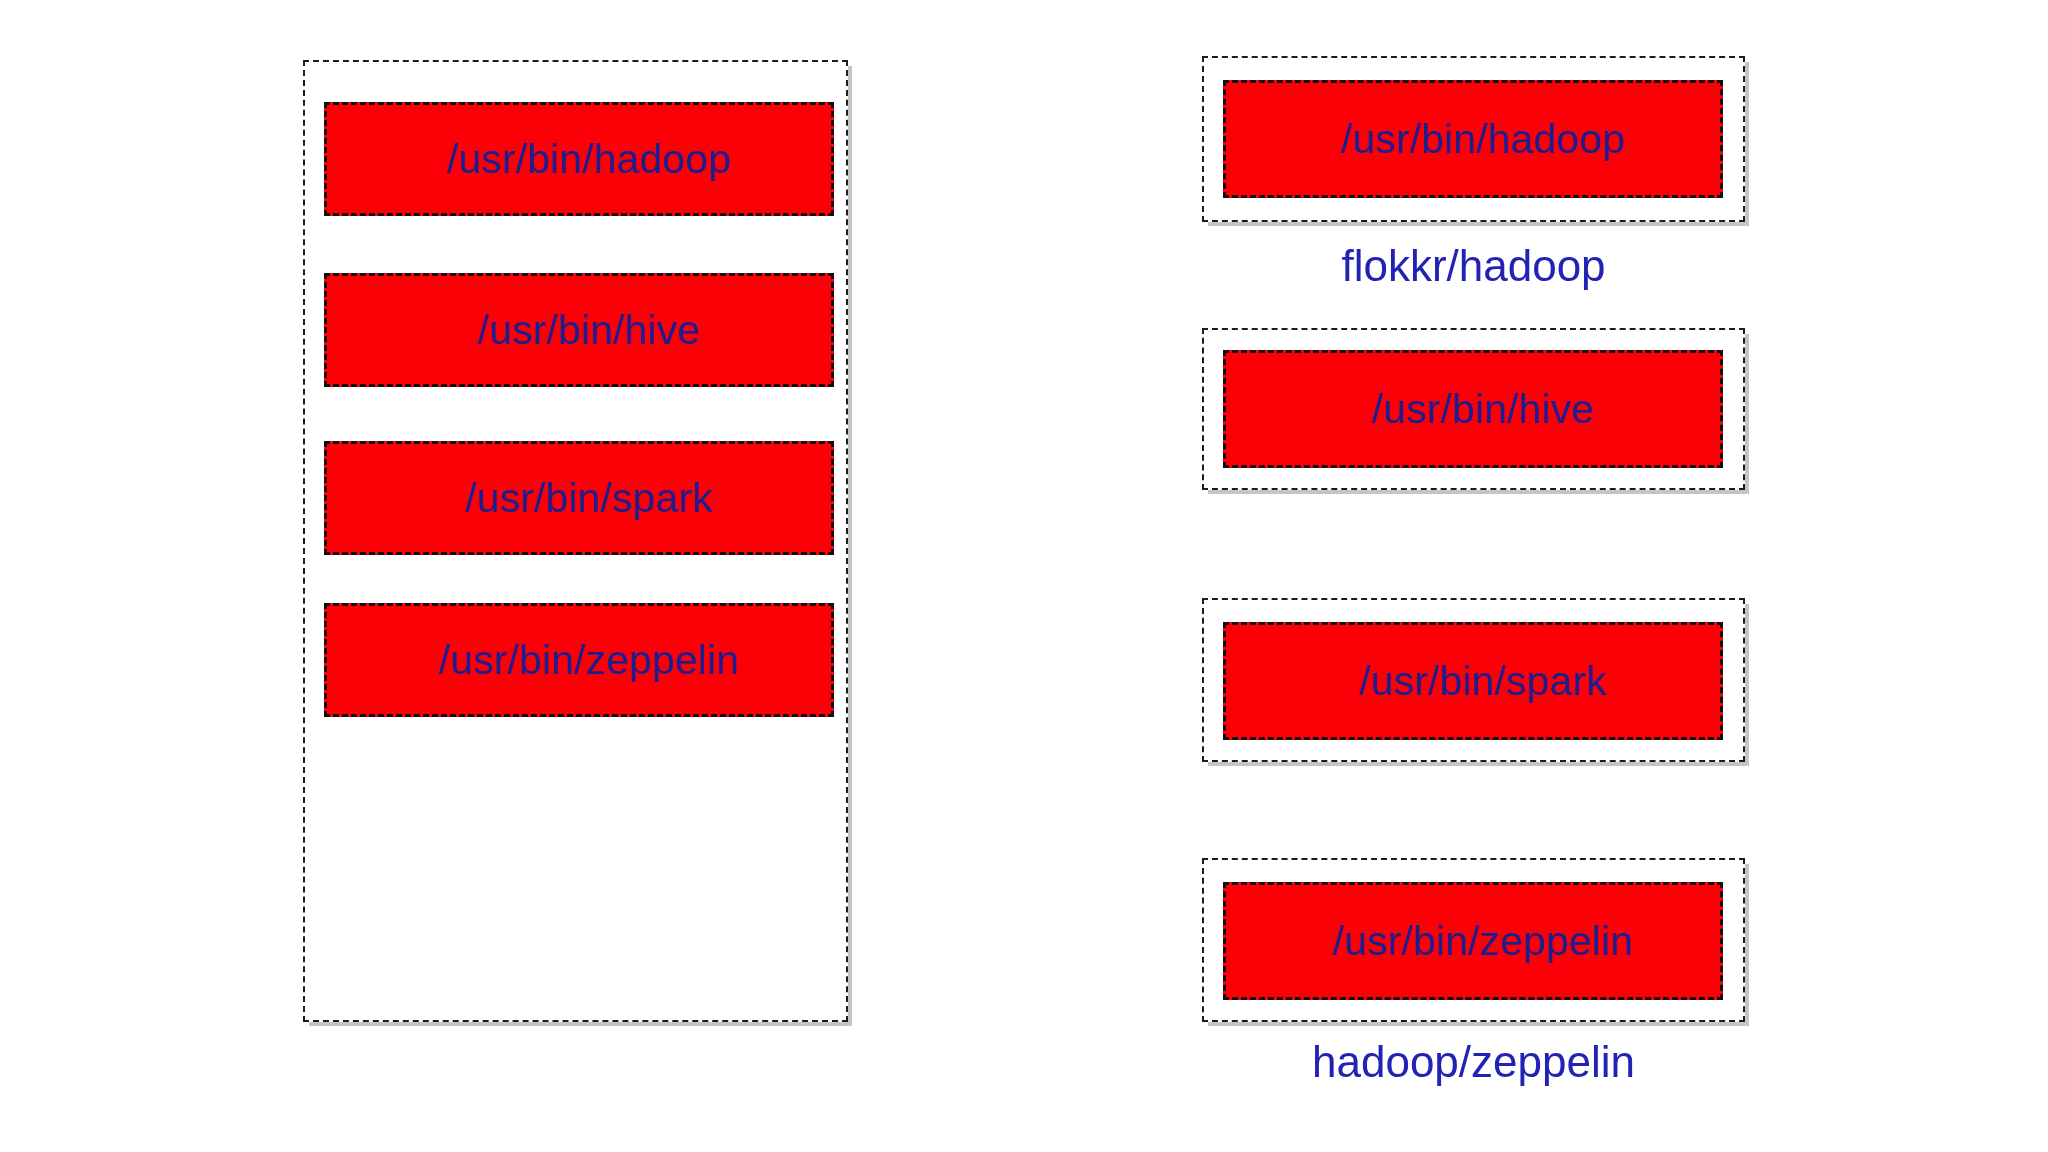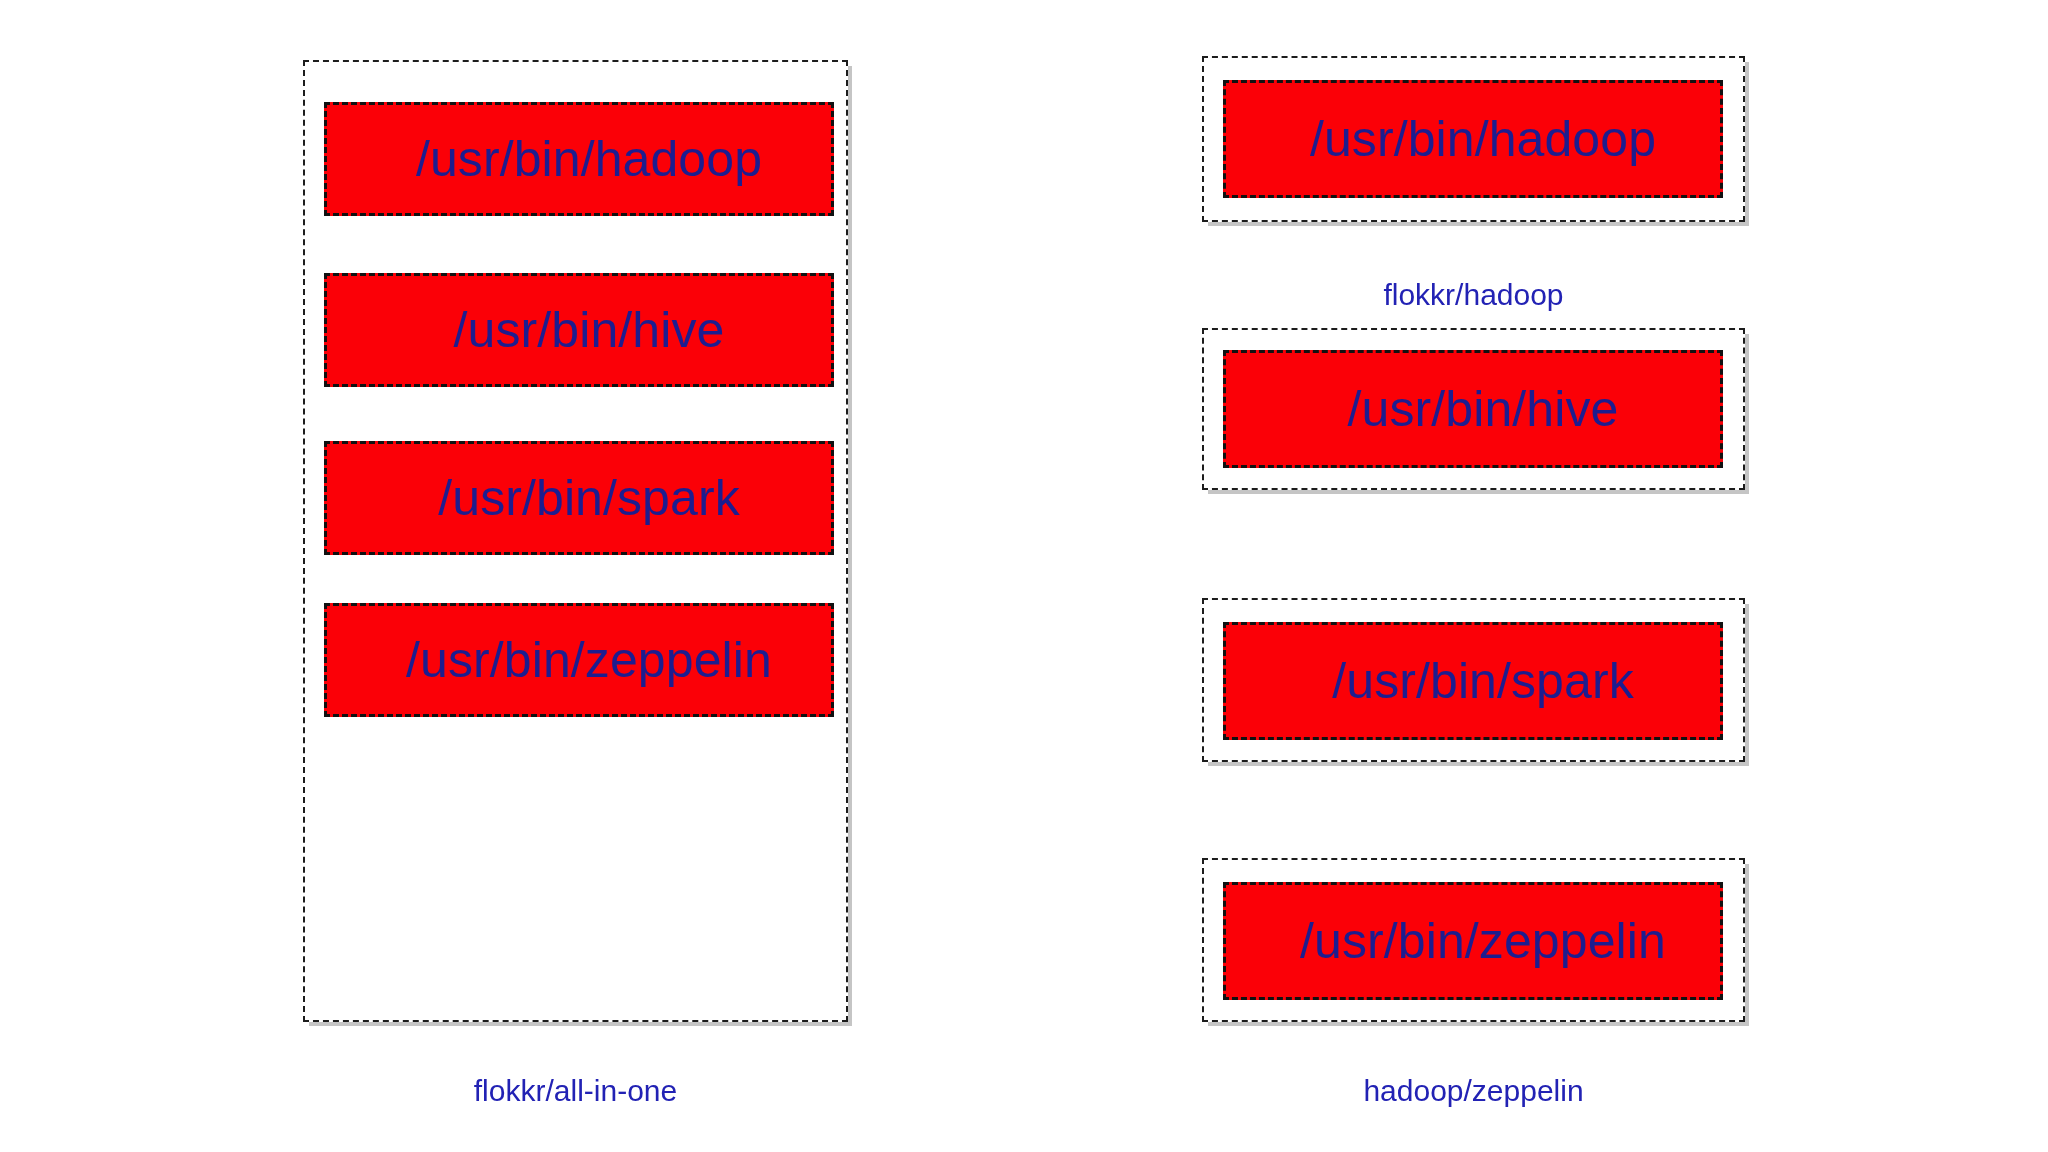"/usr/bin/hadoop" .bin-label { font-size: 50px -> 41px }
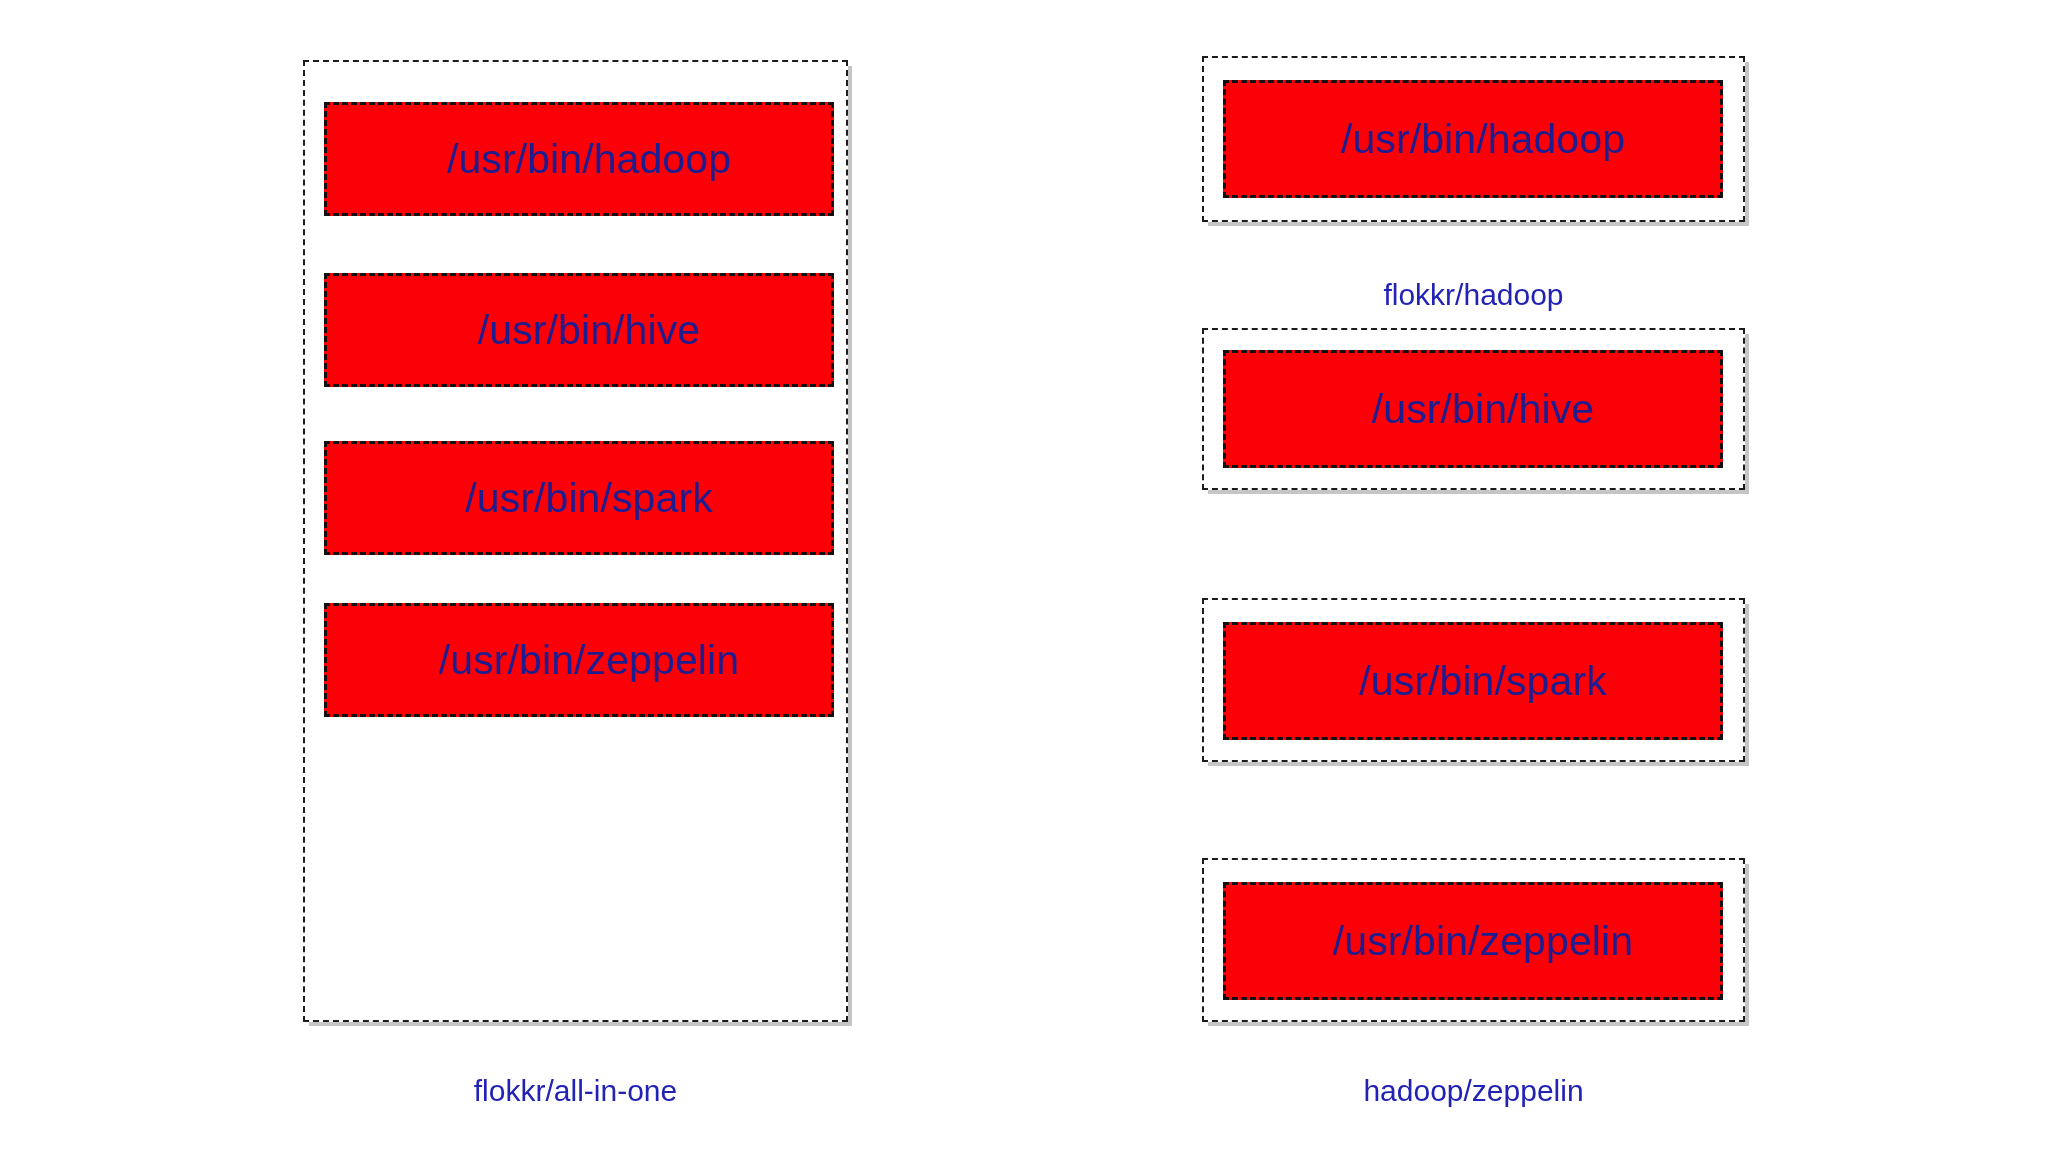"flokkr/hadoop" .caption { font-size: 30px -> 44px; margin-top: 36px -> none }
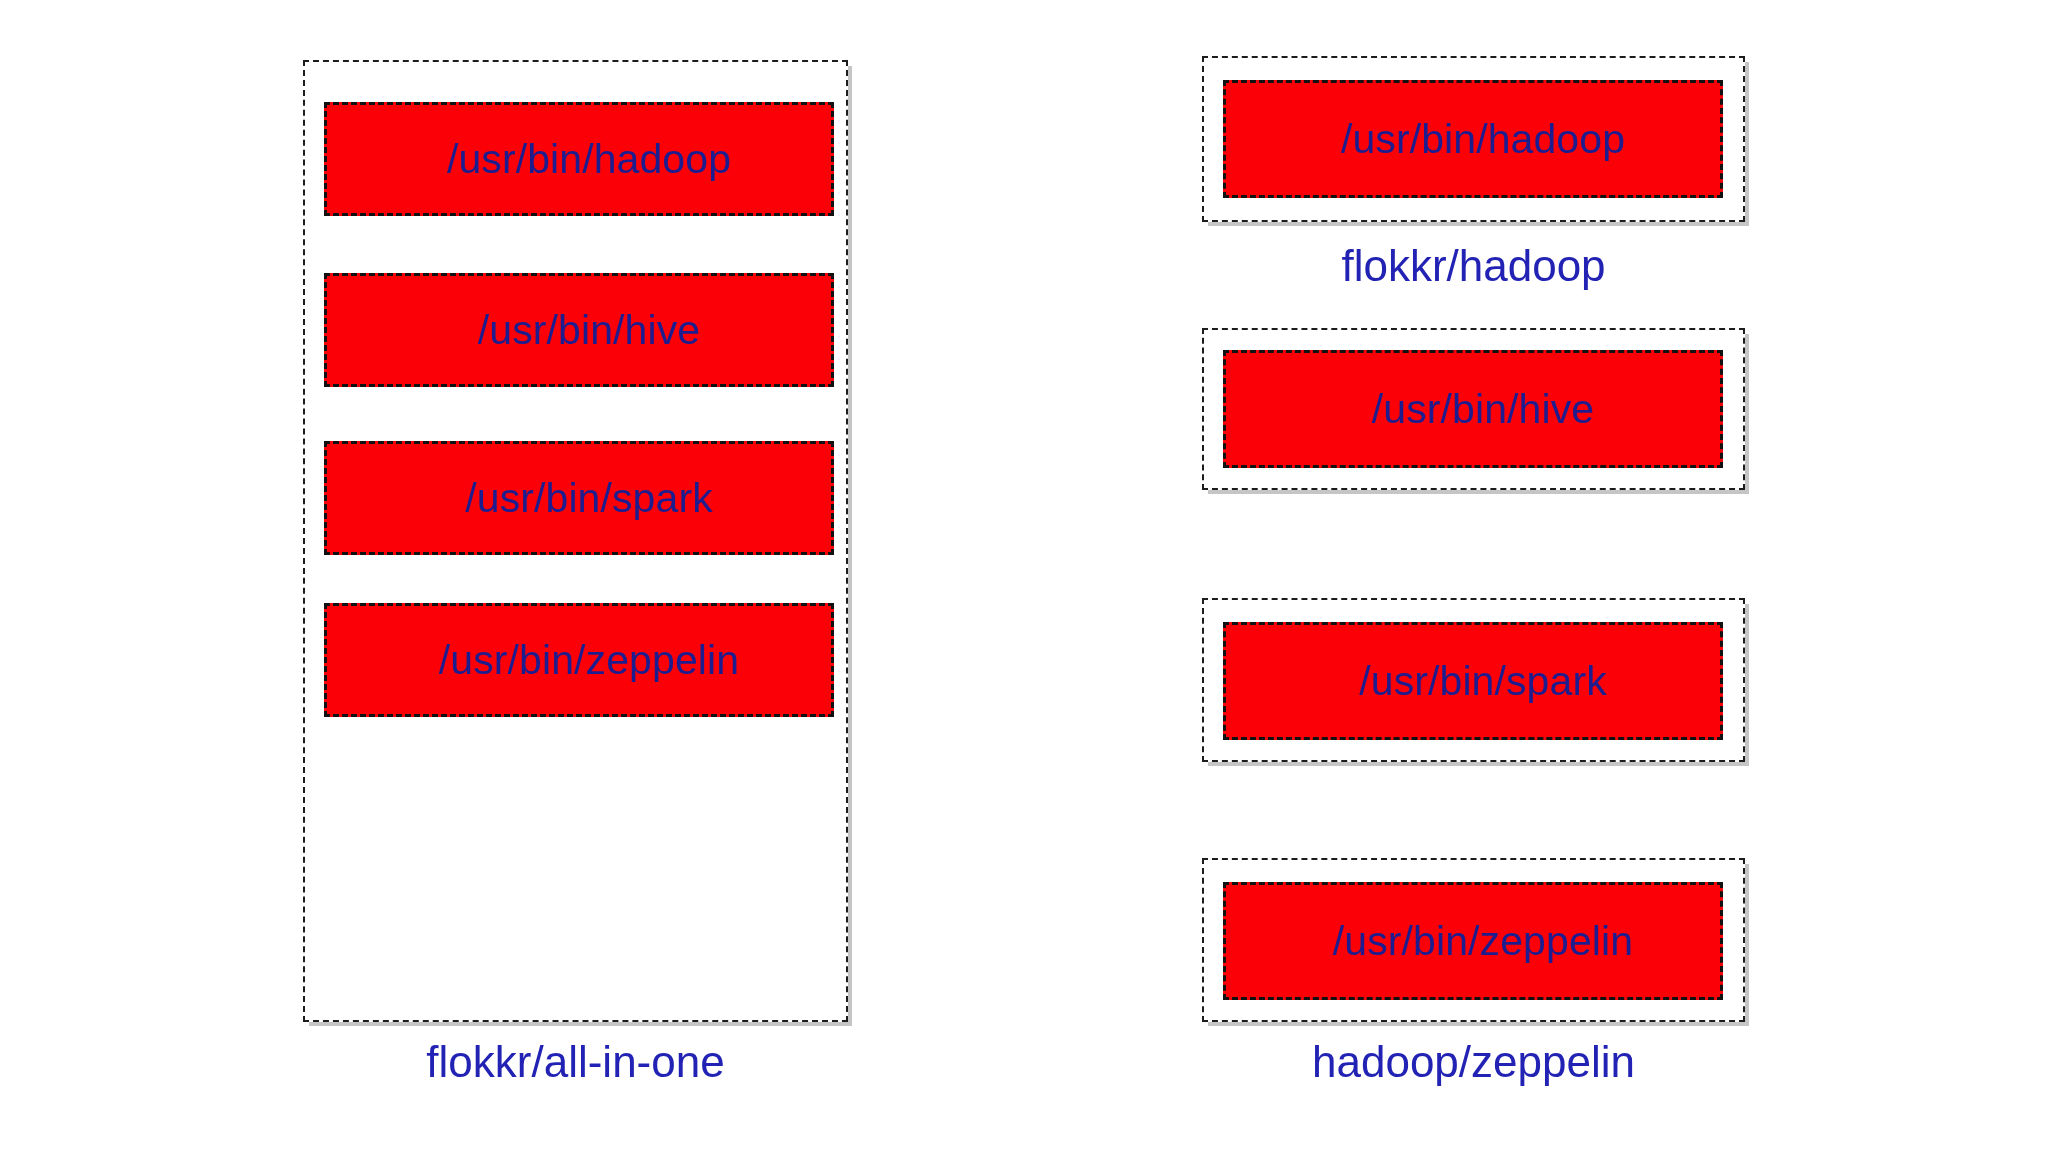"flokkr/all-in-one" div.caption { html: <div>flokkr/all-in-one</div> -> none }
